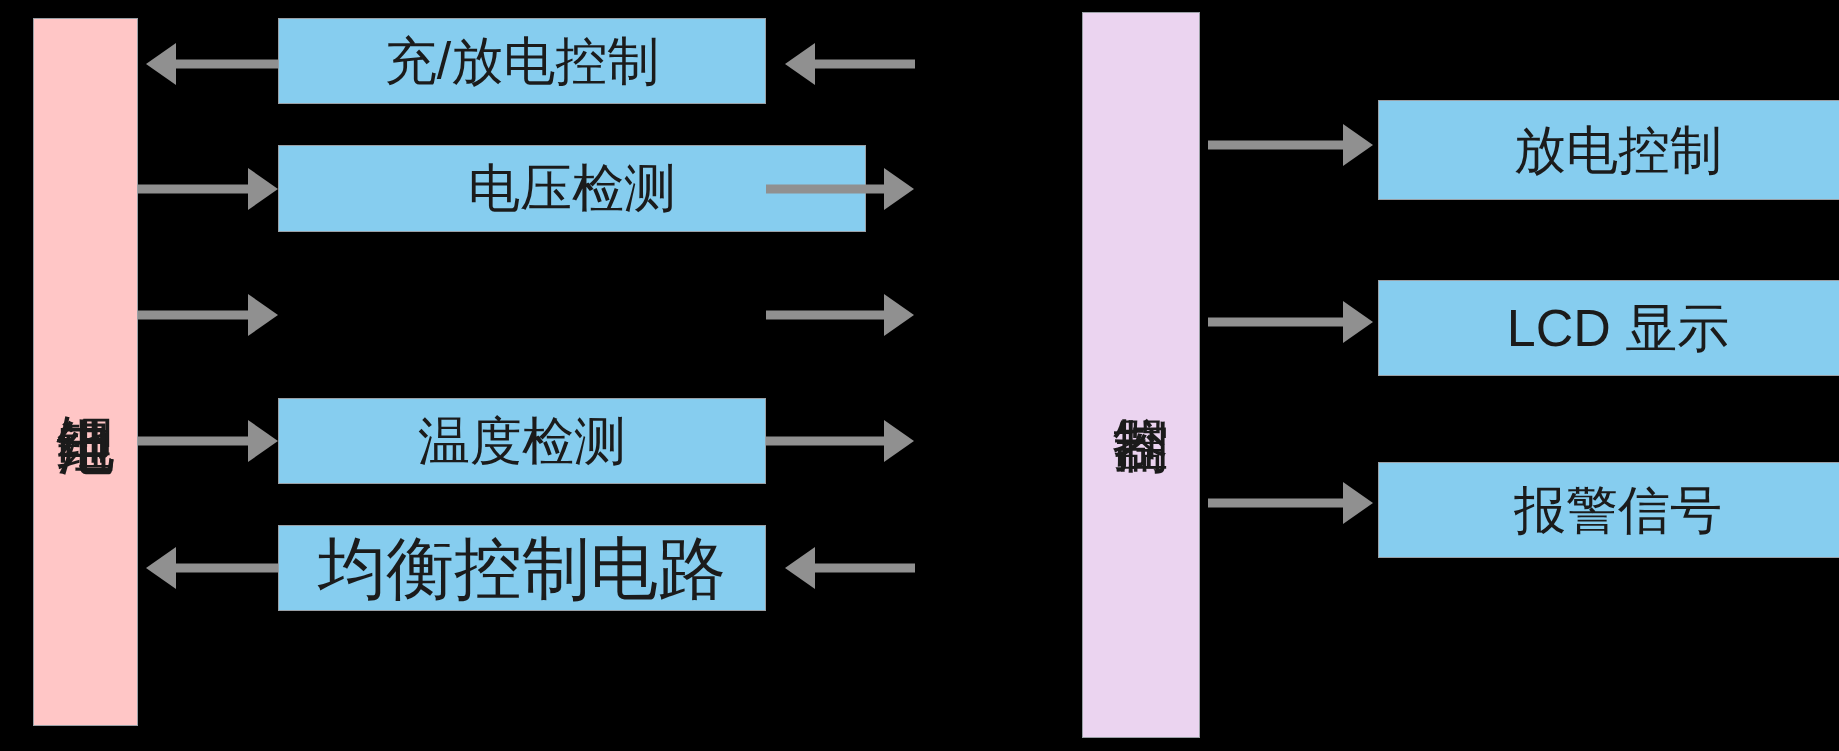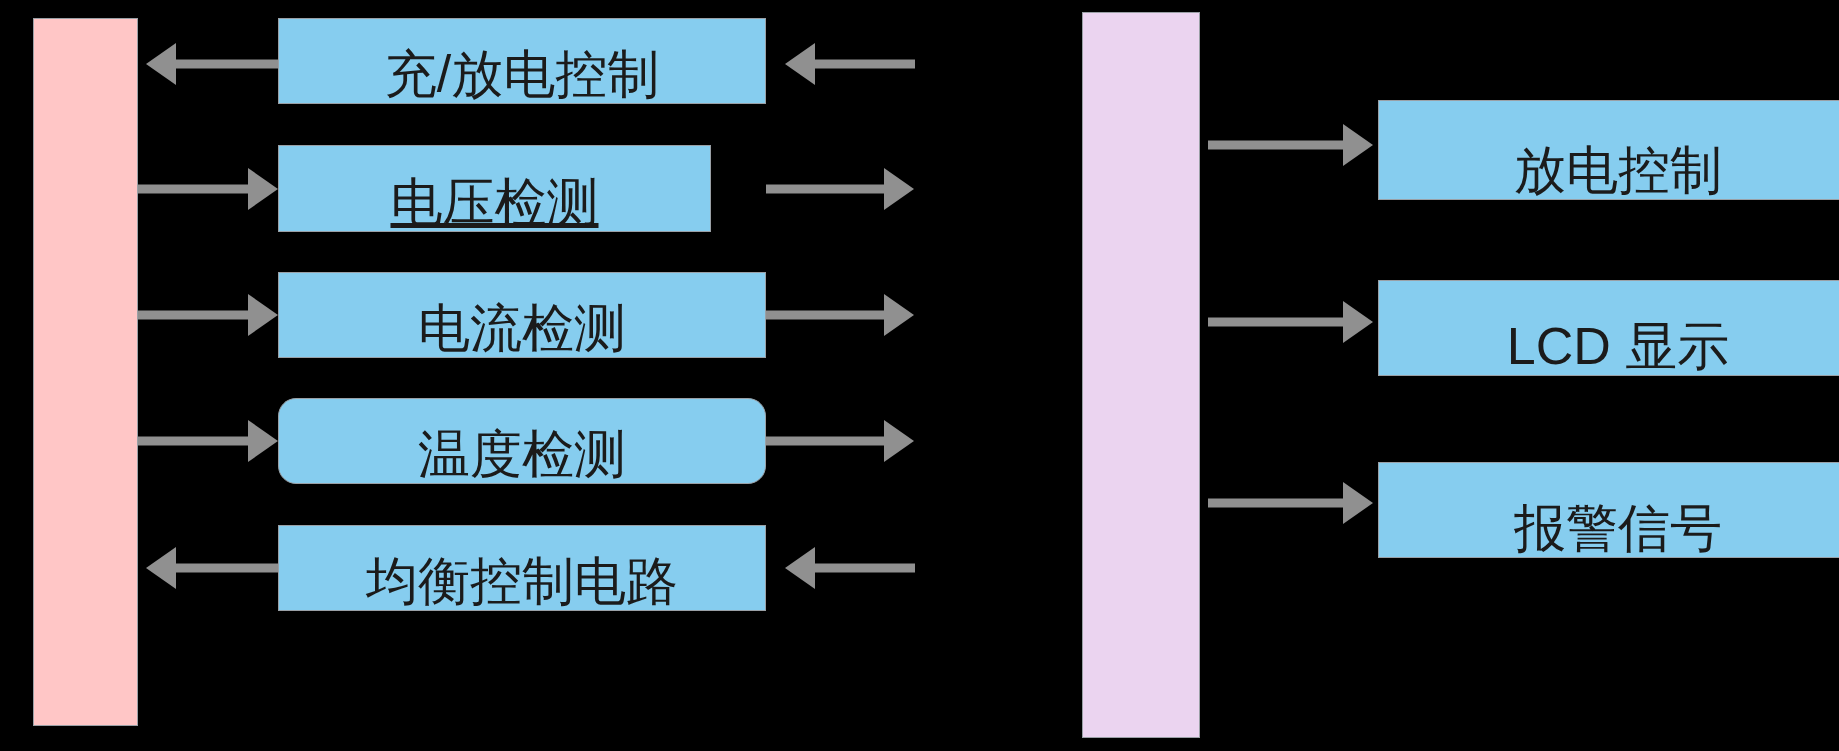"充/放电控制" .node { align-items: flex-end -> center }
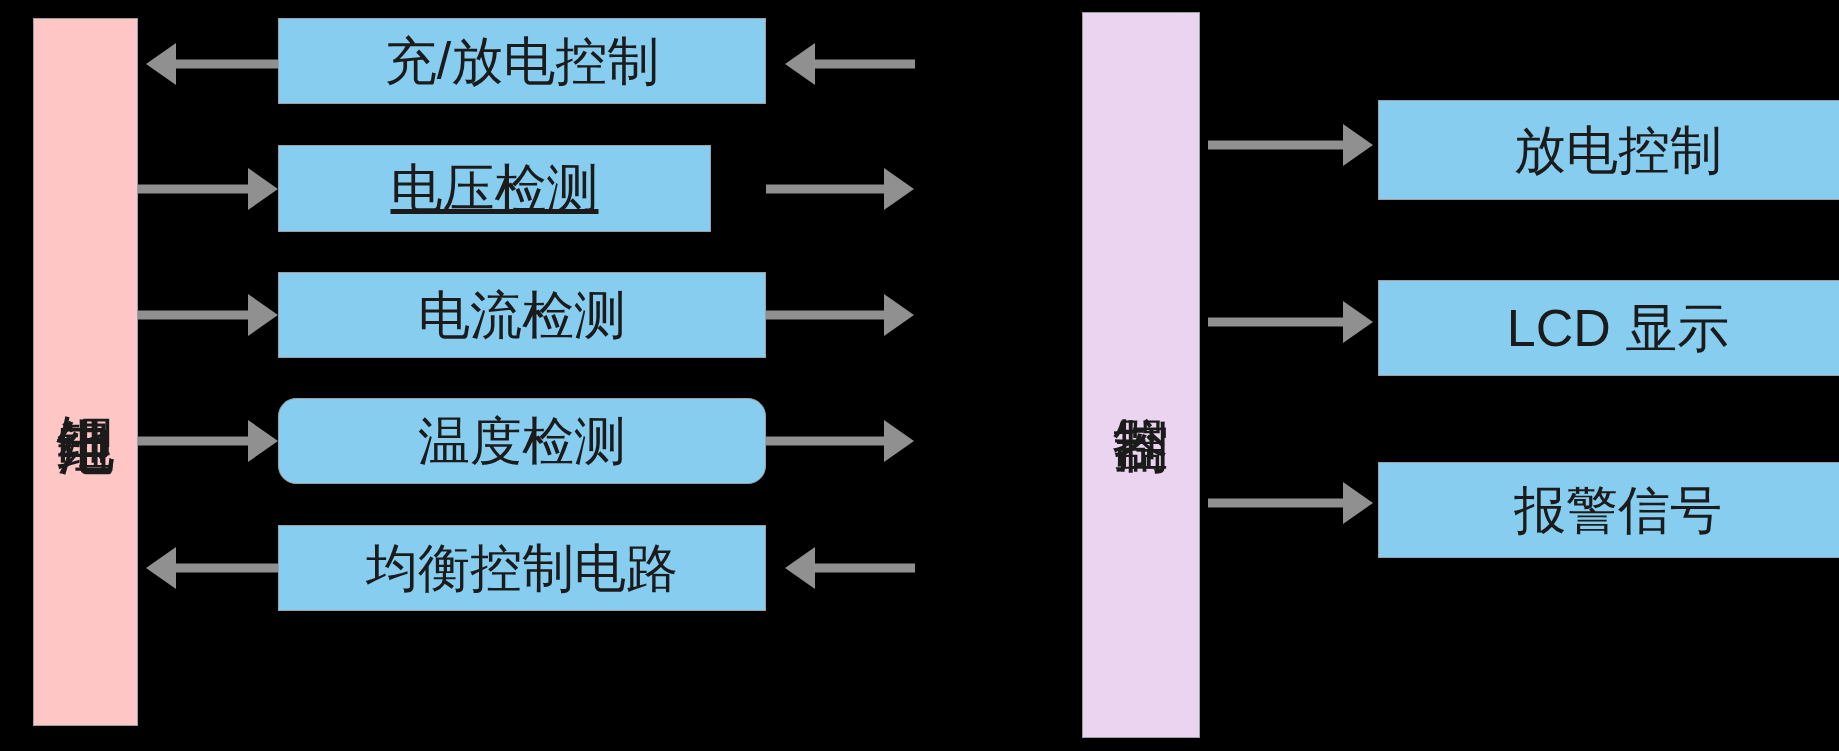"电压检测" div.node { text-decoration: underline -> none; width: 433px -> 588px }
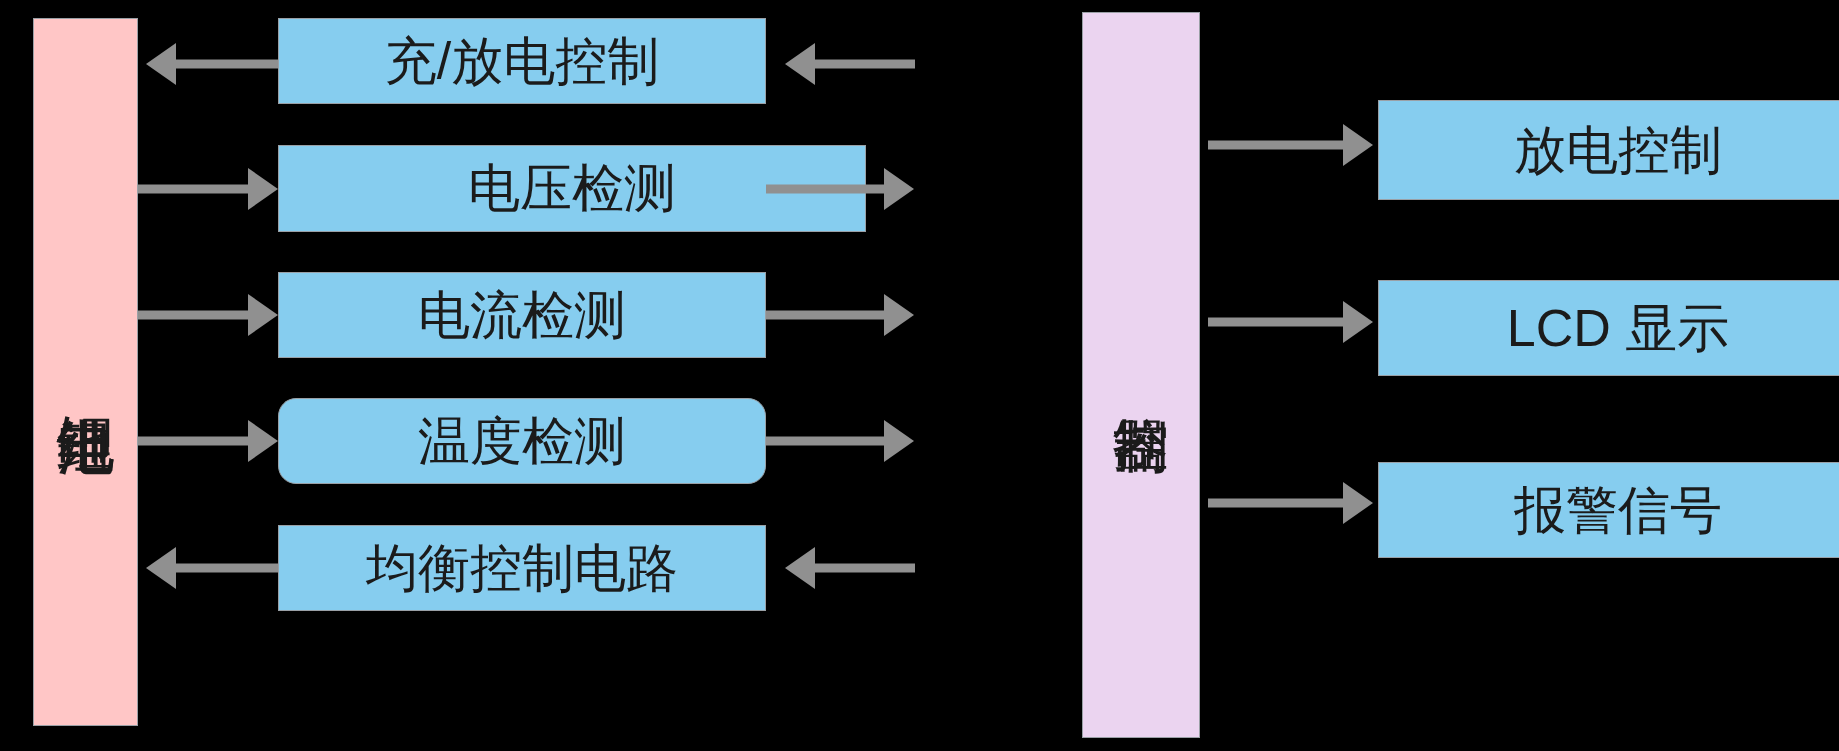"电流检测" div.node { html: <div> <span>电流检测</span> </div> -> none }
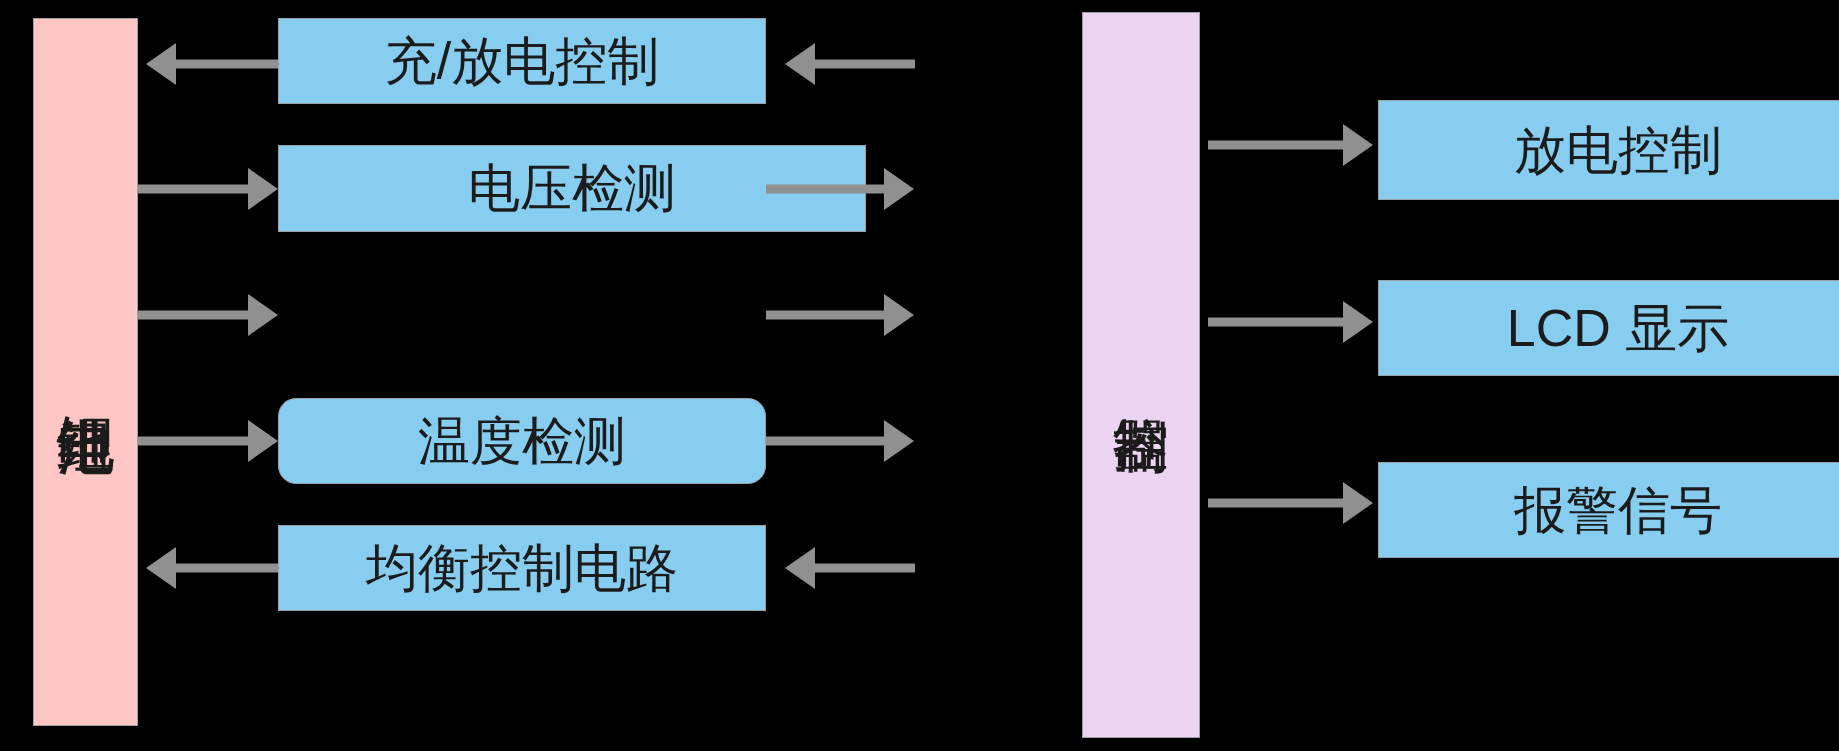"温度检测" div.node { border-radius: 18px -> none }
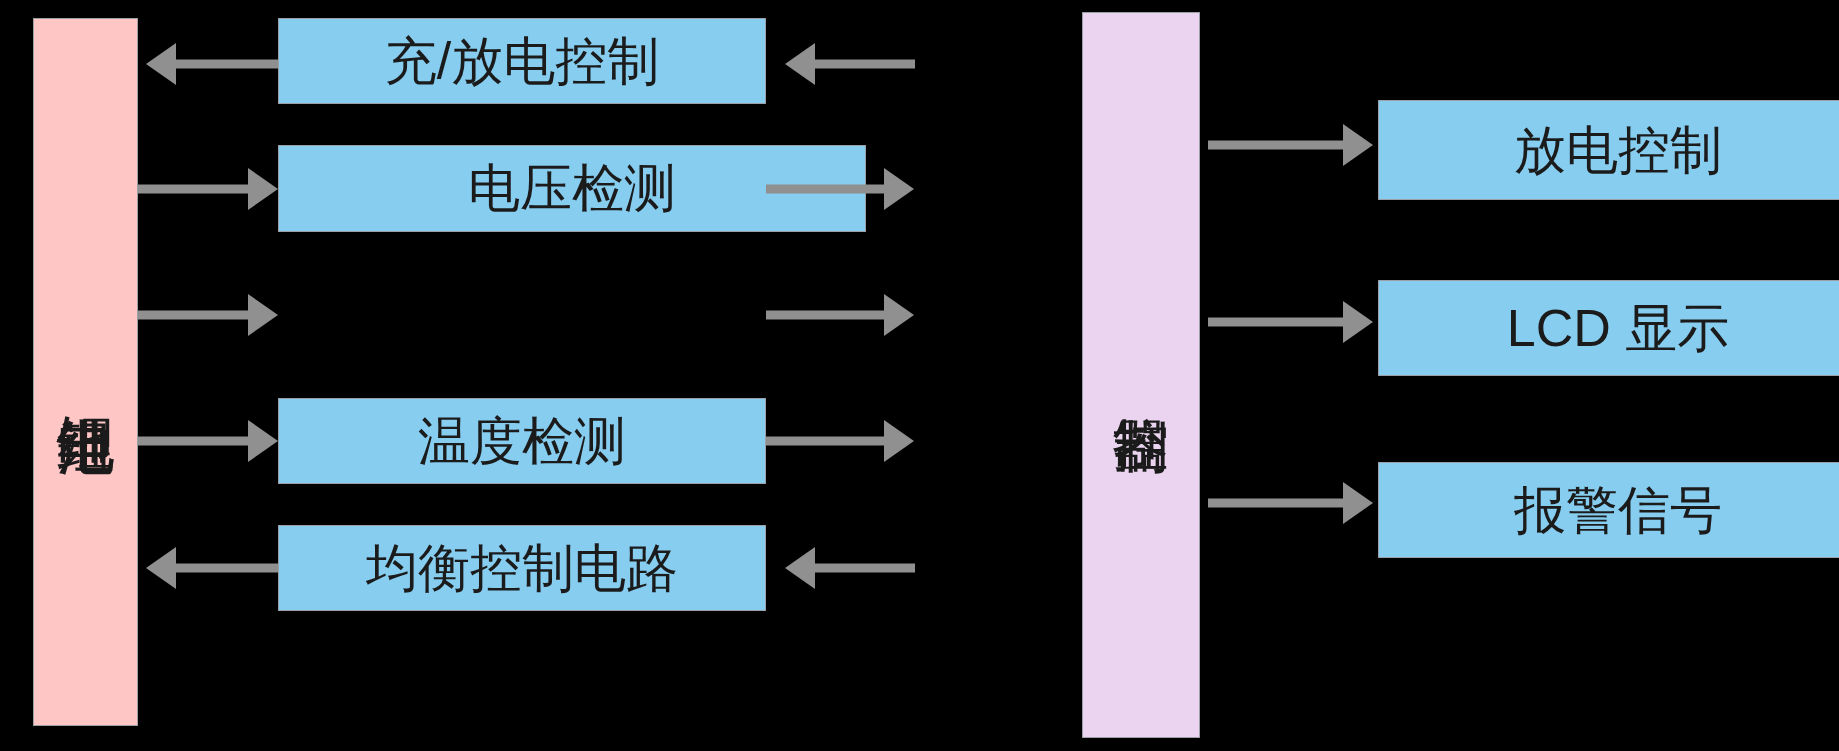"均衡控制电路" div.node { font-size: 52px -> 68px }
